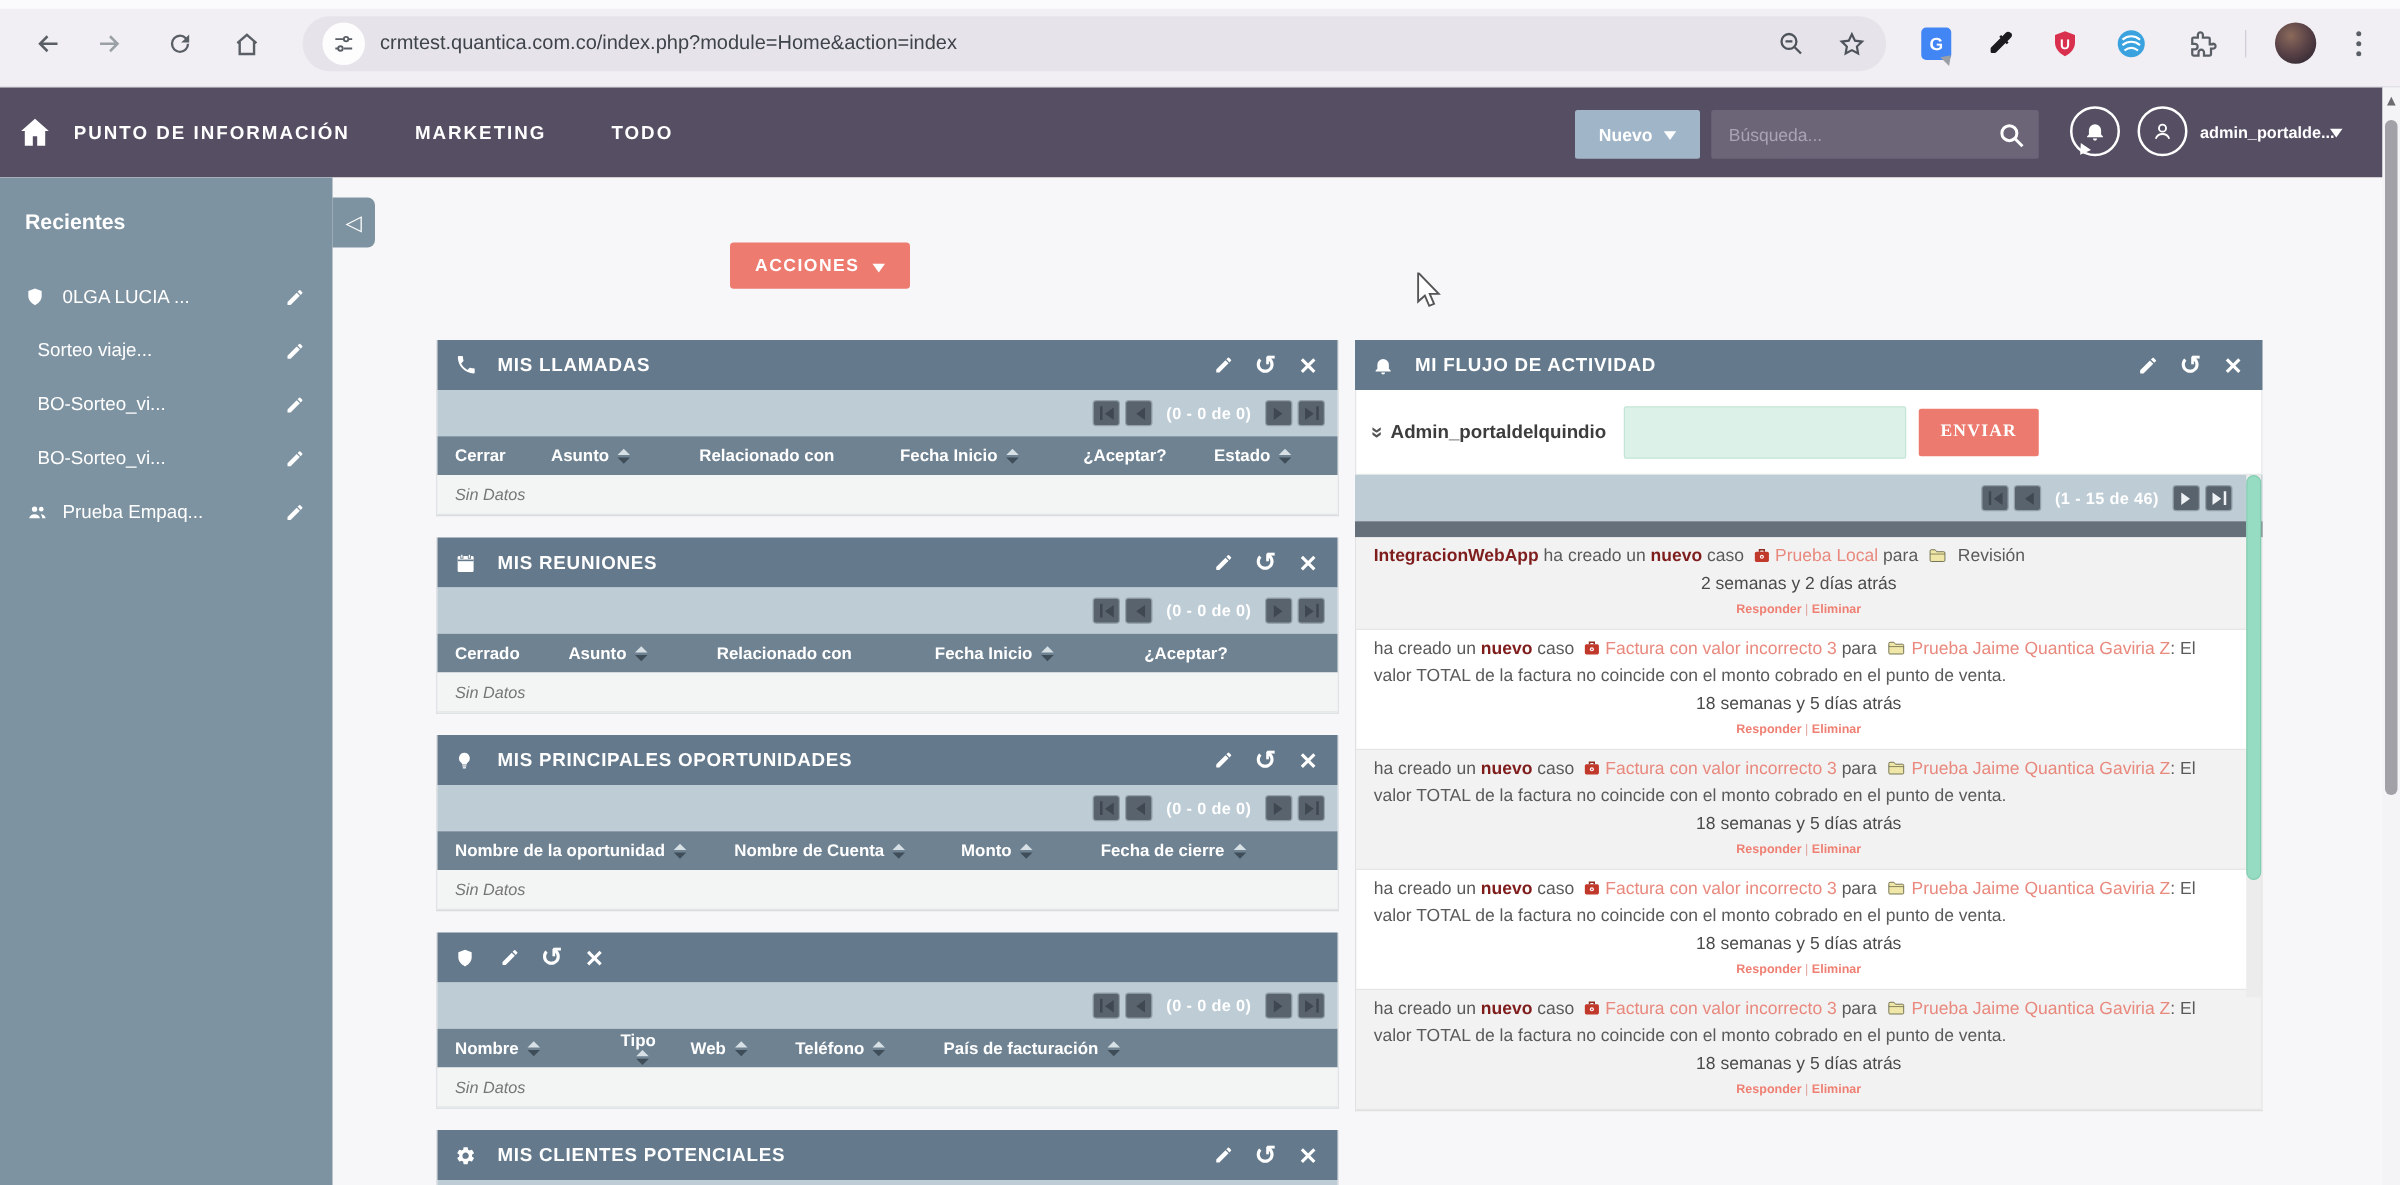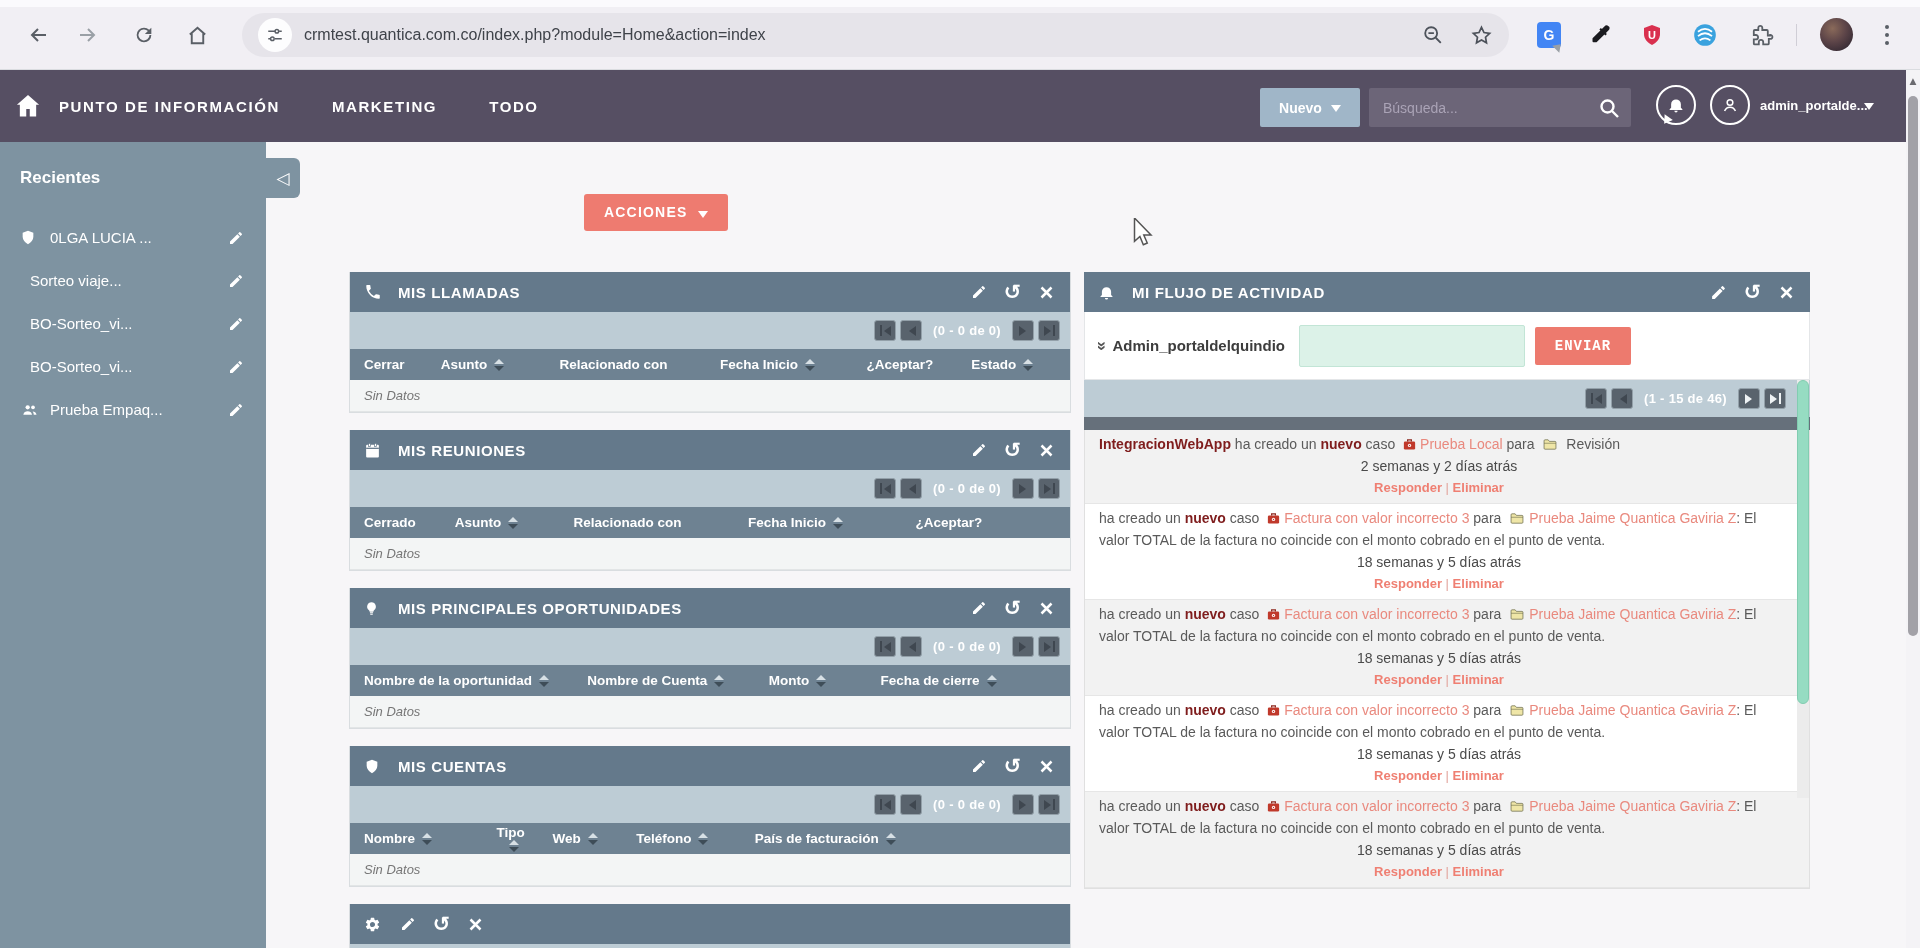"ENVIAR" #btn-send { font-family: Liberation Mono, monospace -> Liberation Serif, serif }
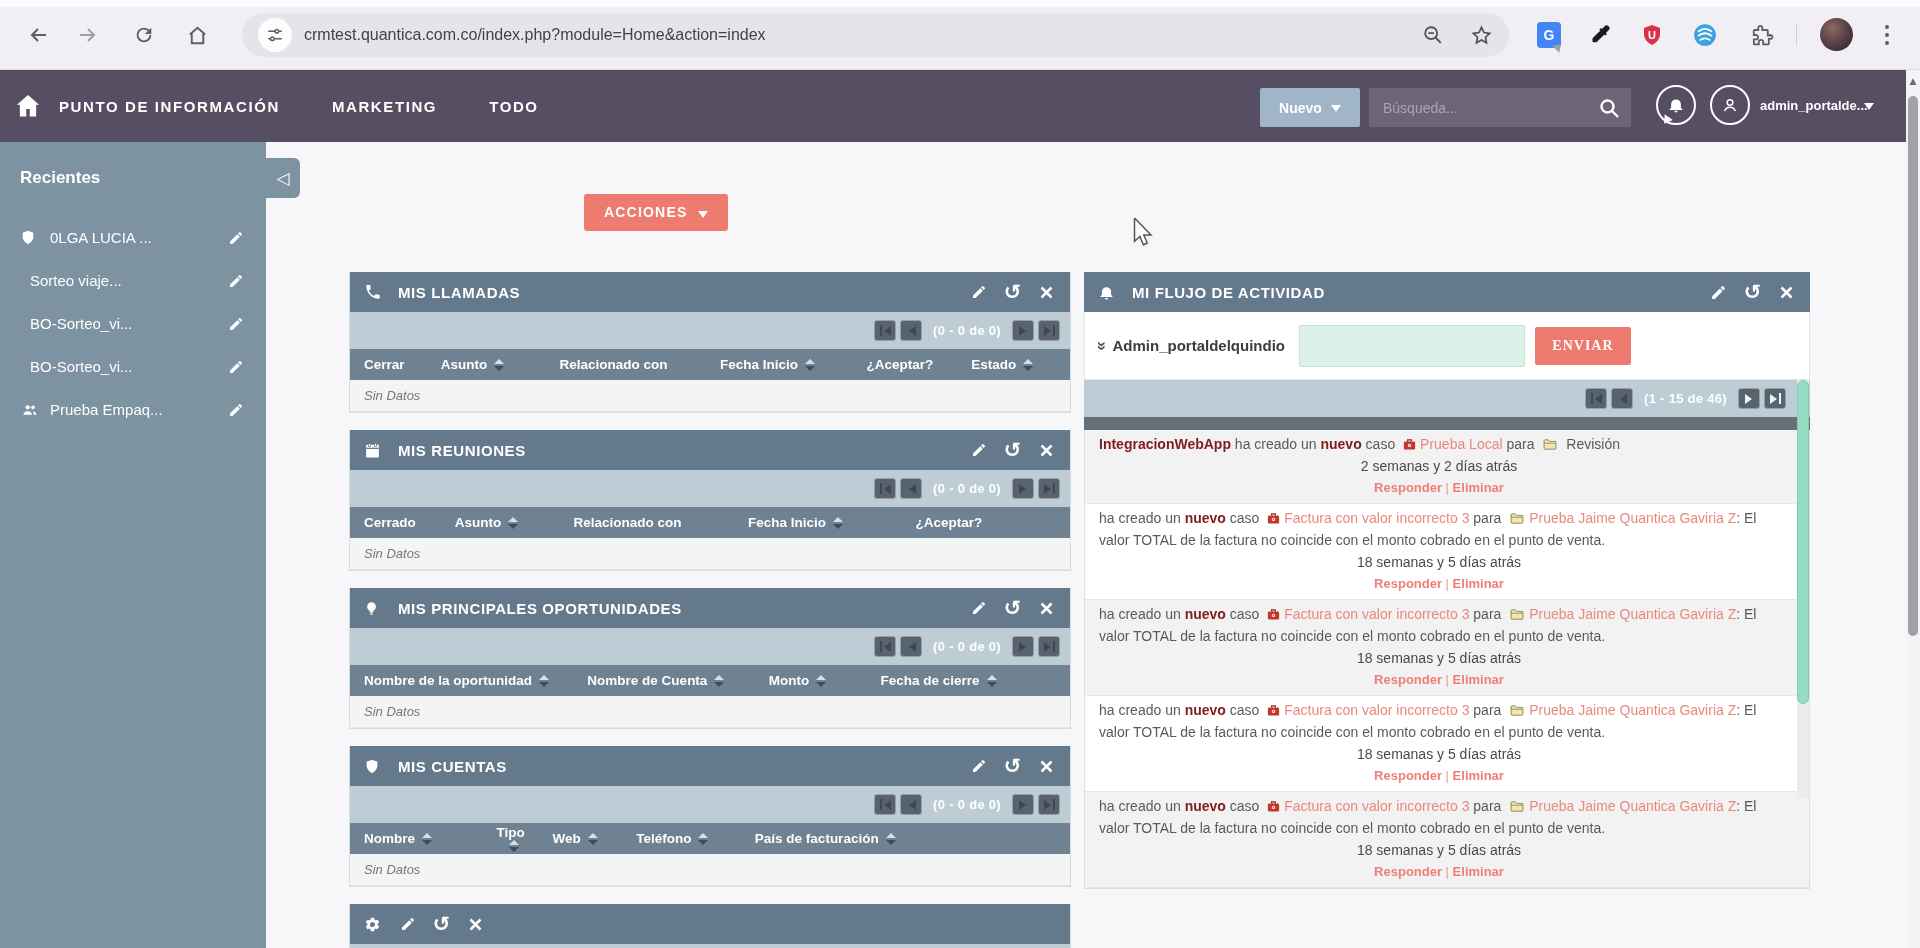"Responder | Eliminar" .e-actions { font-size: 13px -> 10px }
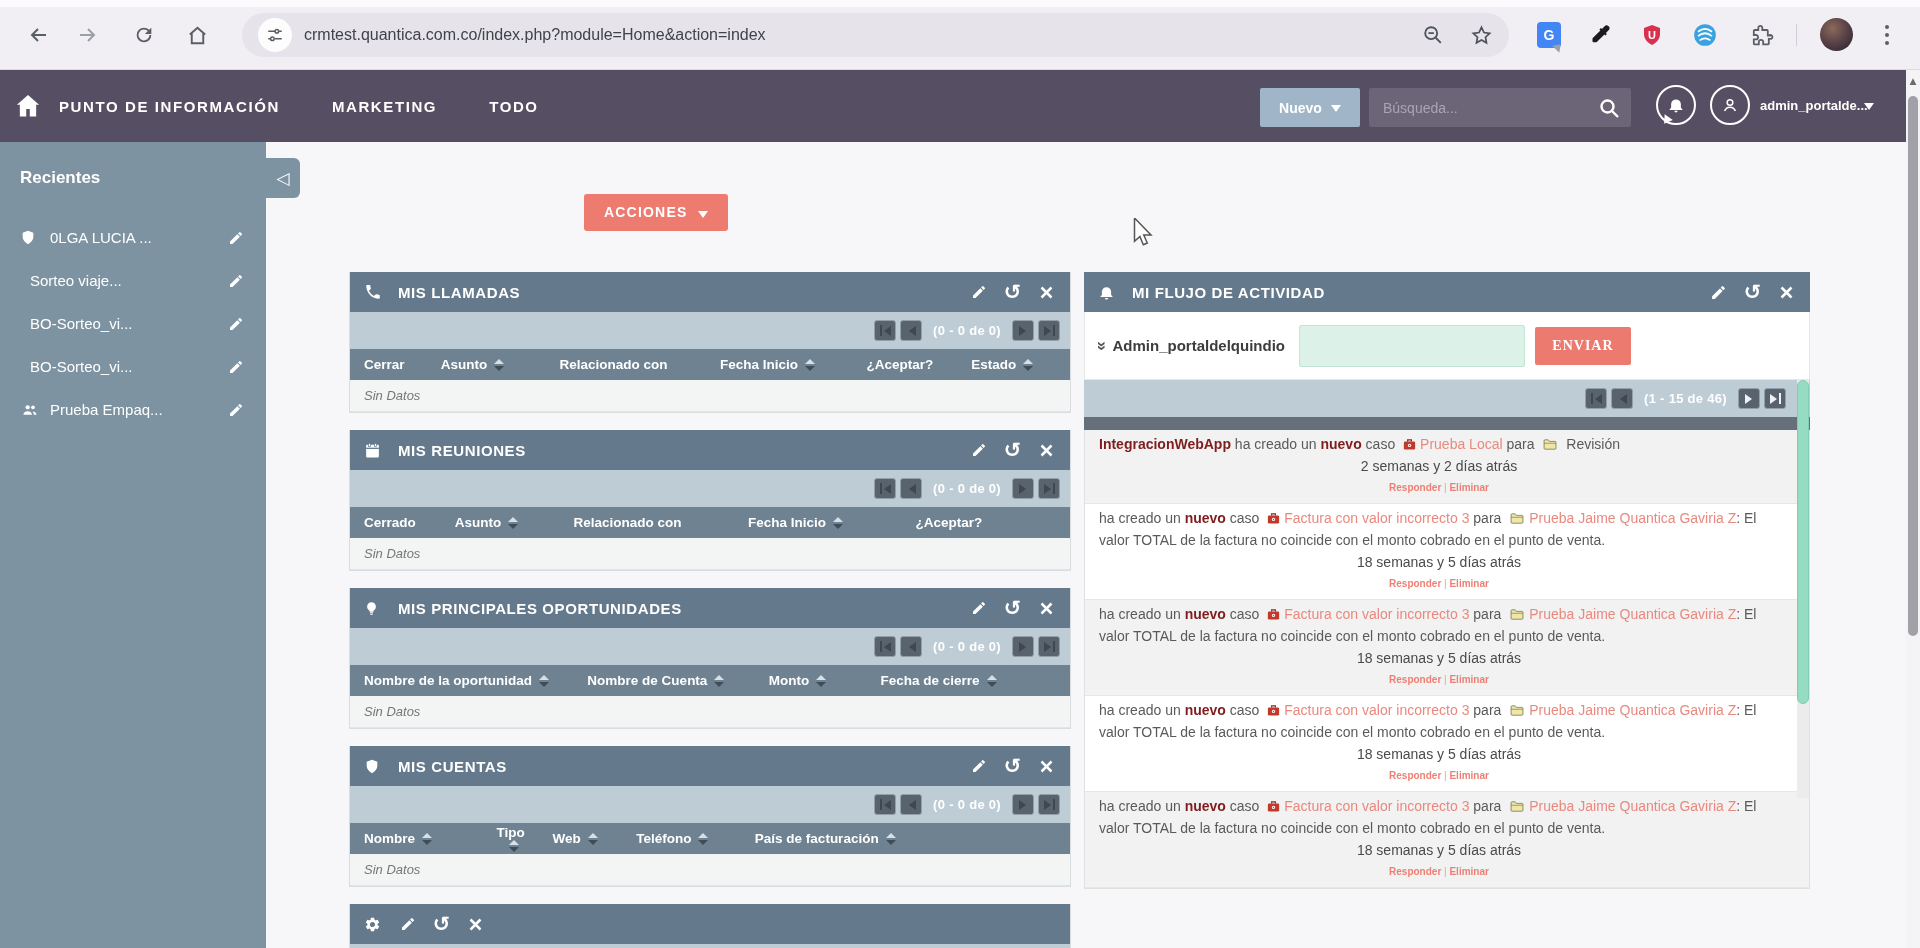"MIS CUENTAS" span.d-title { html: <span>MIS CUENTAS</span> -> none }
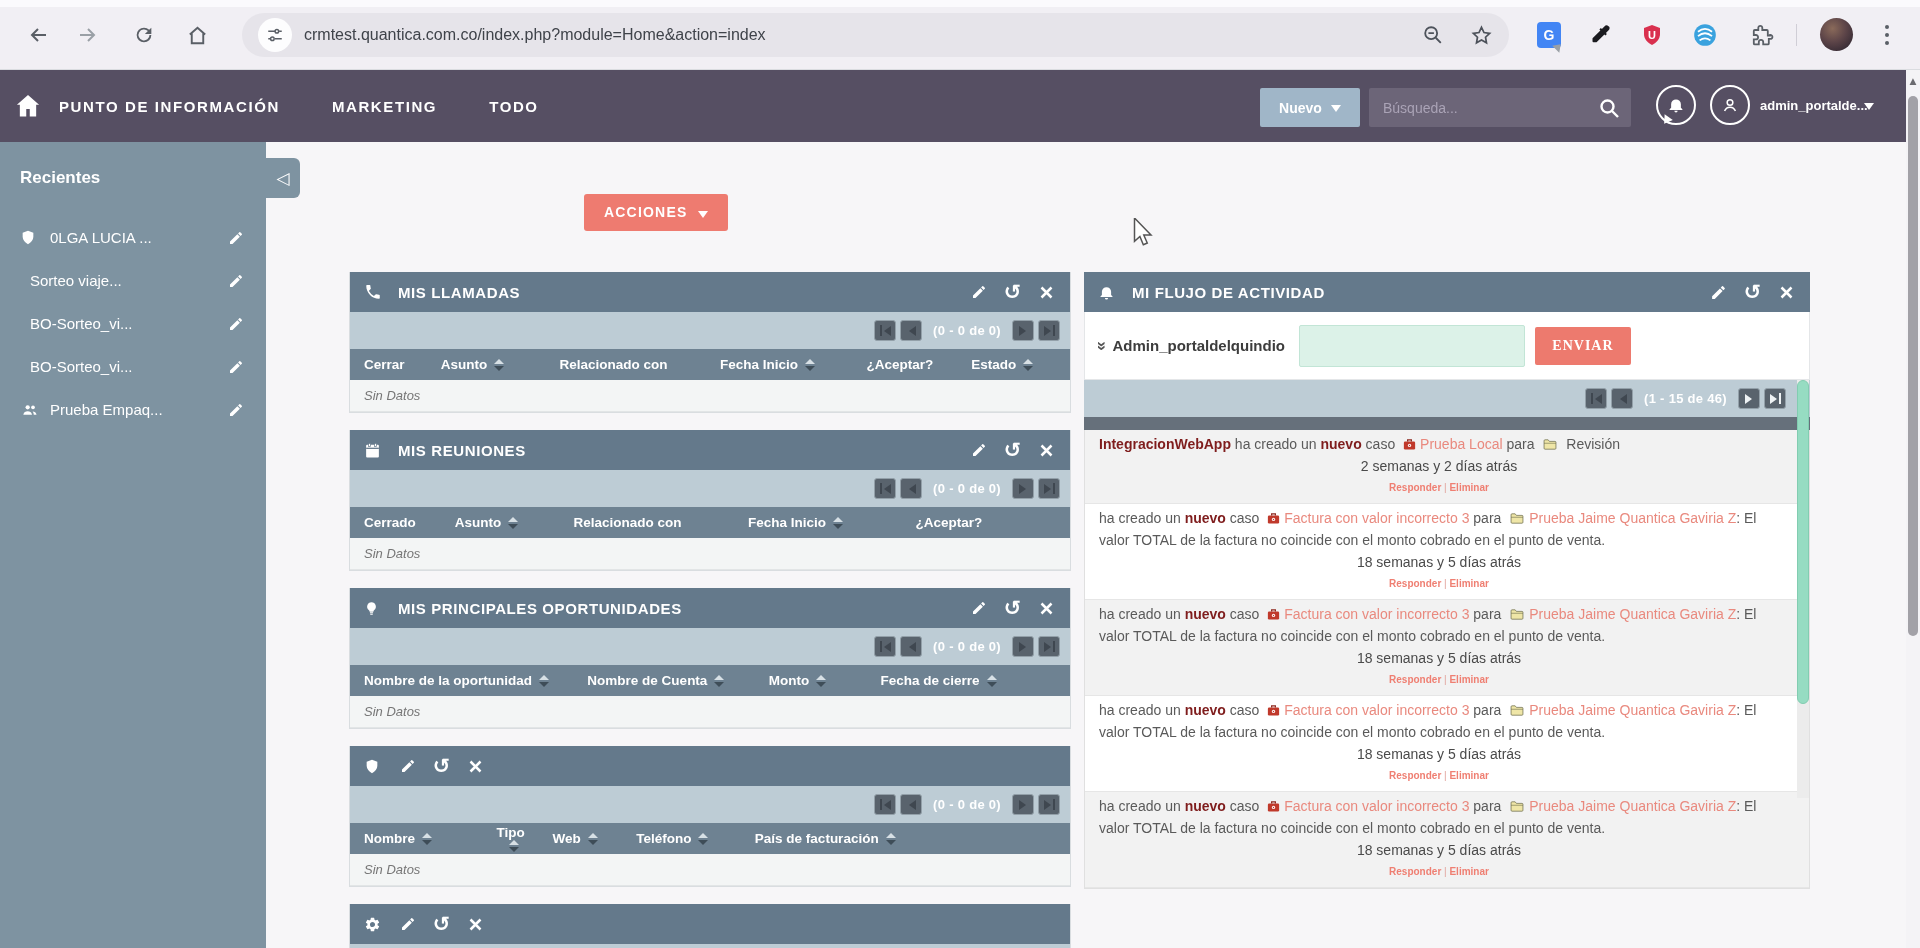"MIS CLIENTES POTENCIALES" span.d-title { html: none -> <span>MIS CLIENTES POTENCIALES</span> }
